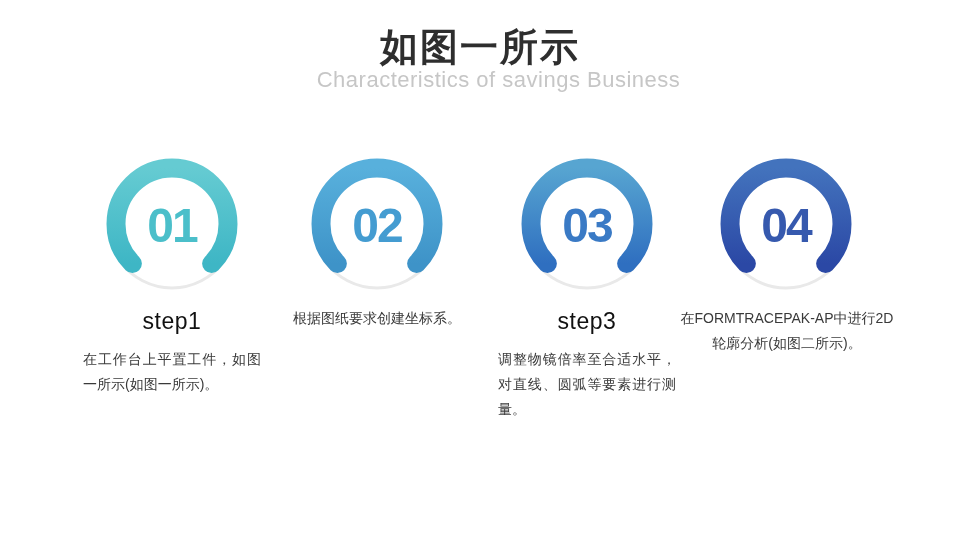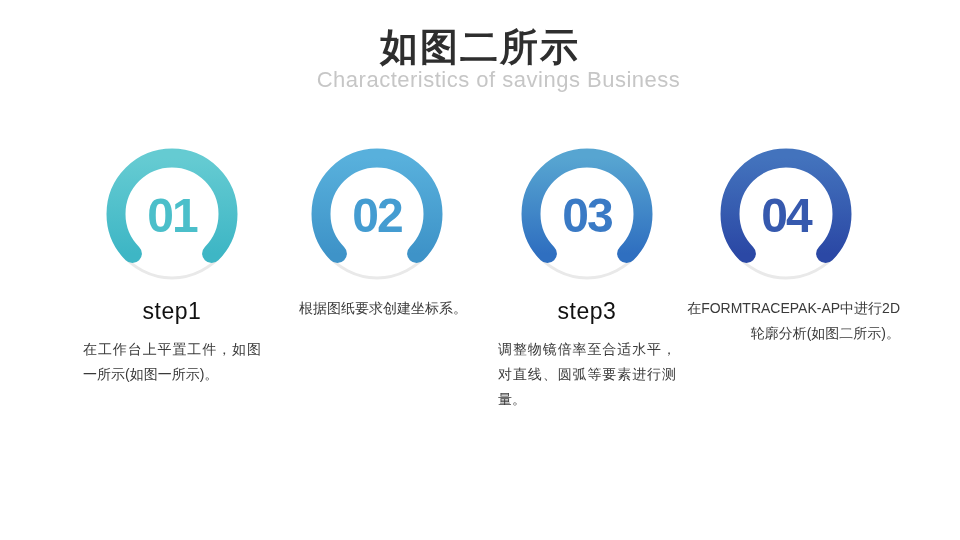"如图二所示" div.title { text: 二 -> 一 }
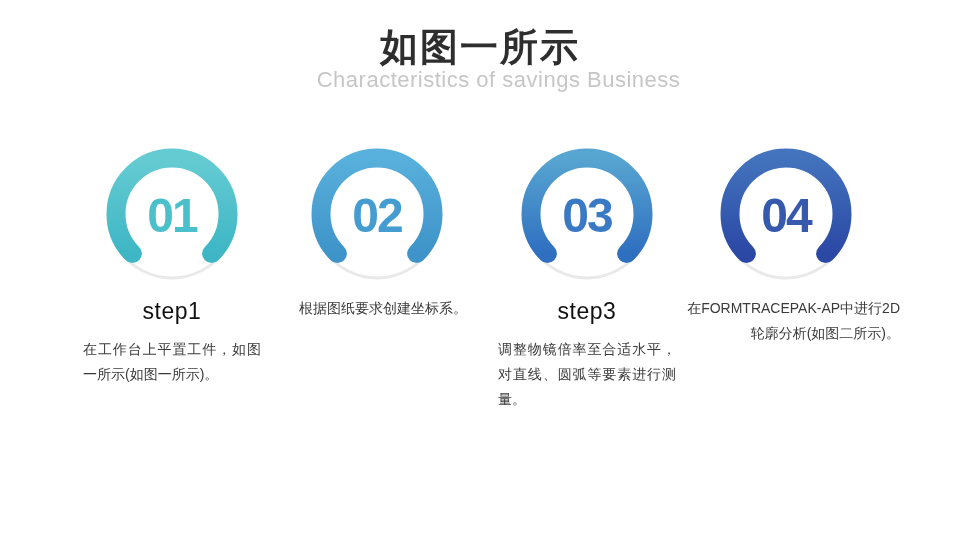"01" .step-col { top: 144px -> 154px }
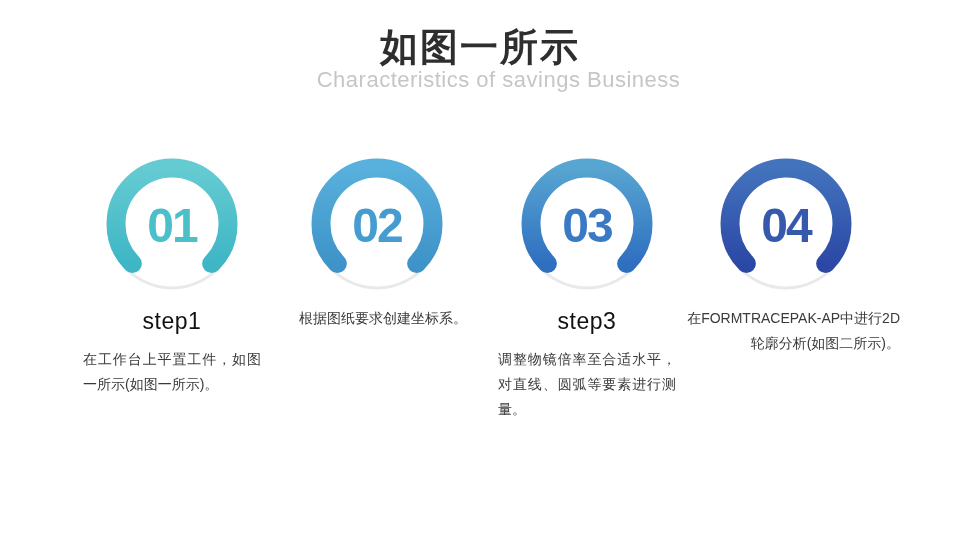"根据图纸要求创建坐标系。" .desc { text-align: right -> center }
